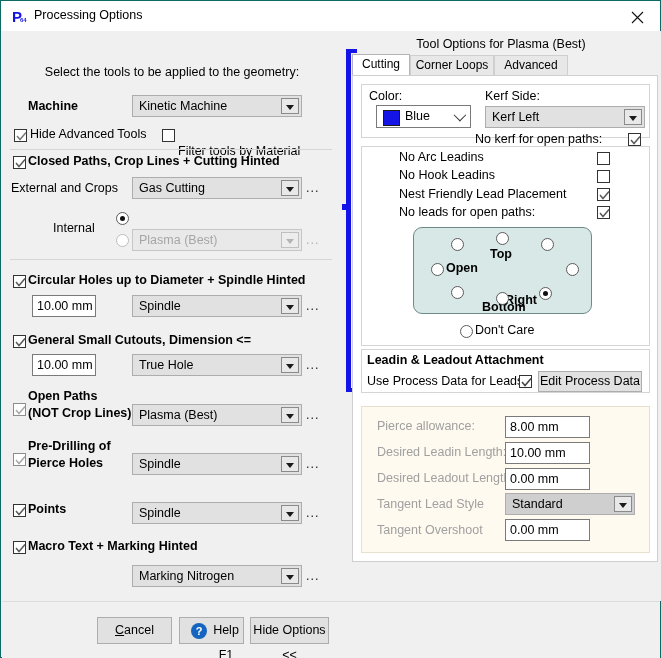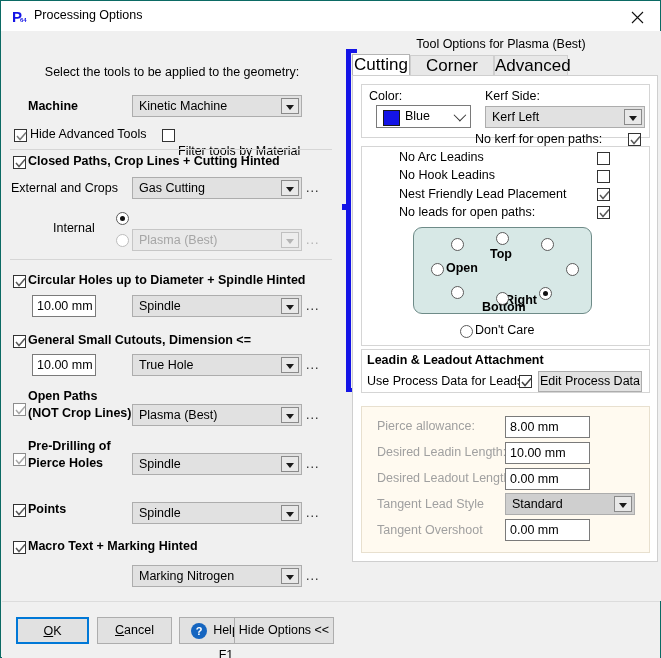"Cutting" .tab { font-size: 17px -> 12px }
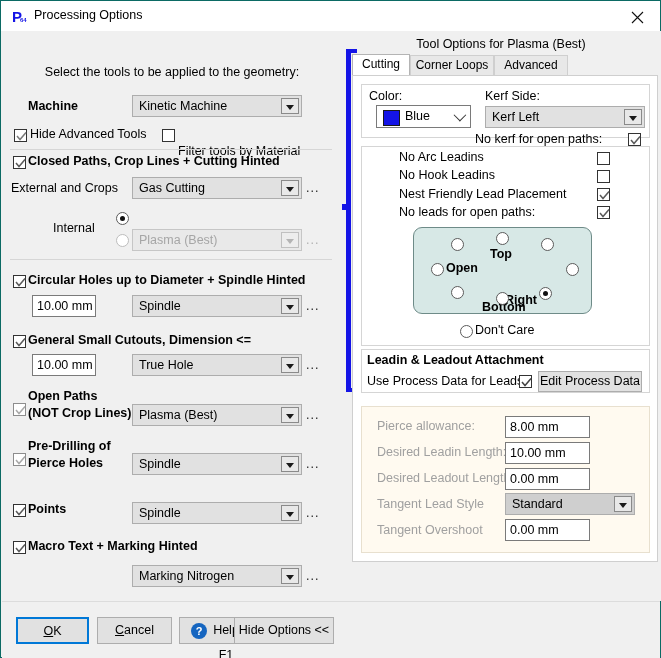"OK" div.bbtn { html: <div> <span><u>O</u>K</span> </div> -> none }
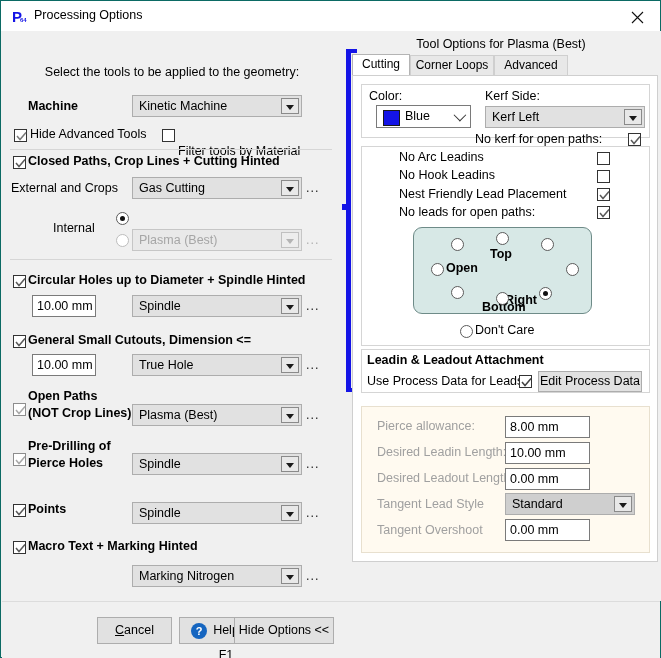"Hide Options <<" div.bbtn { left: 232px -> 248px; width: 100px -> 79px }
